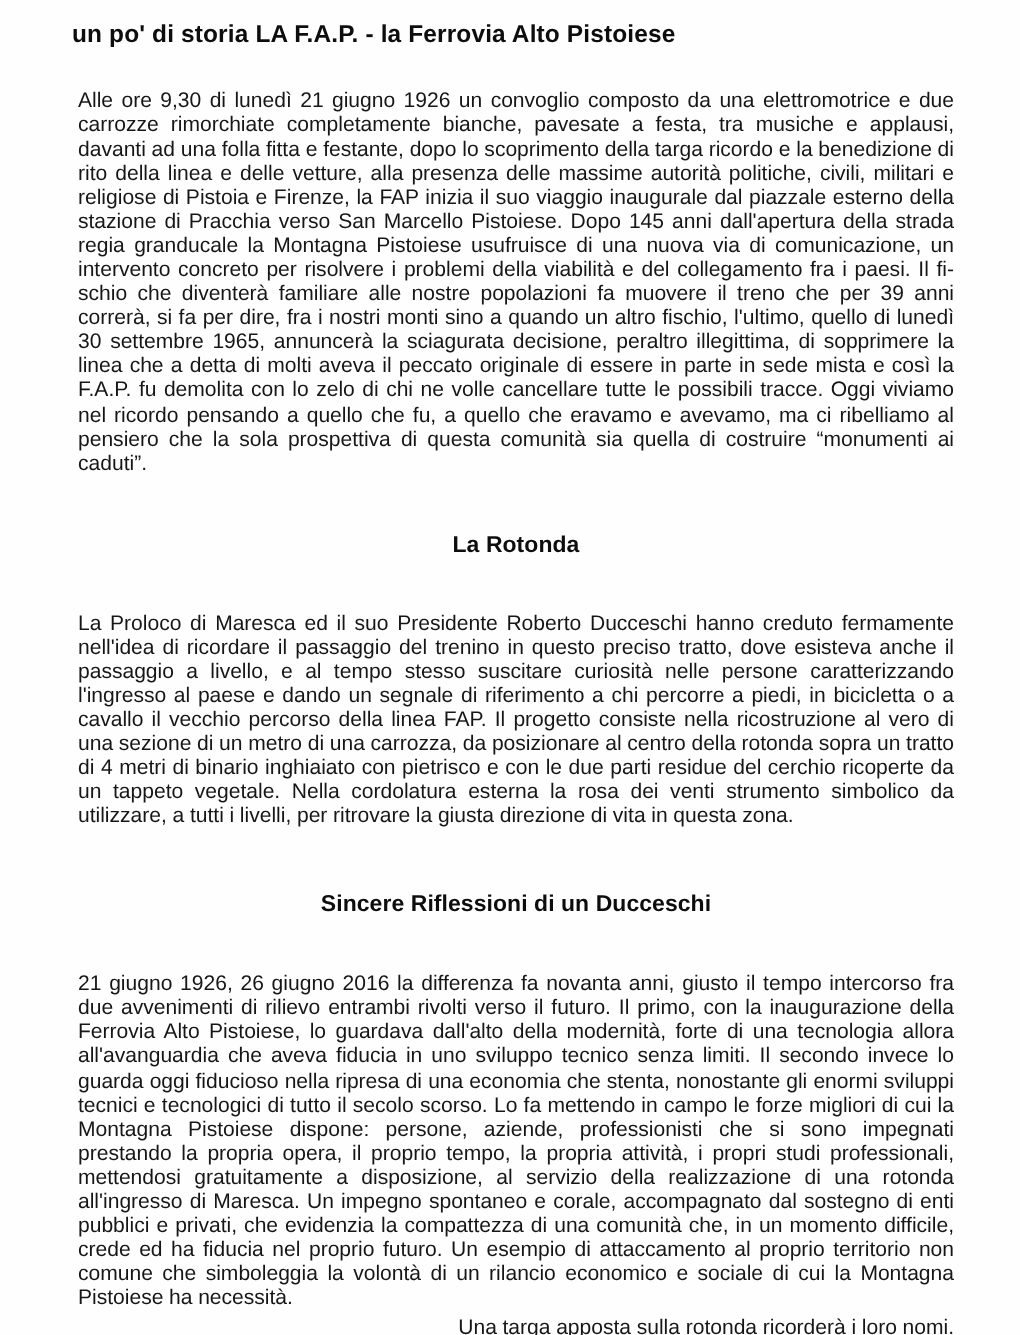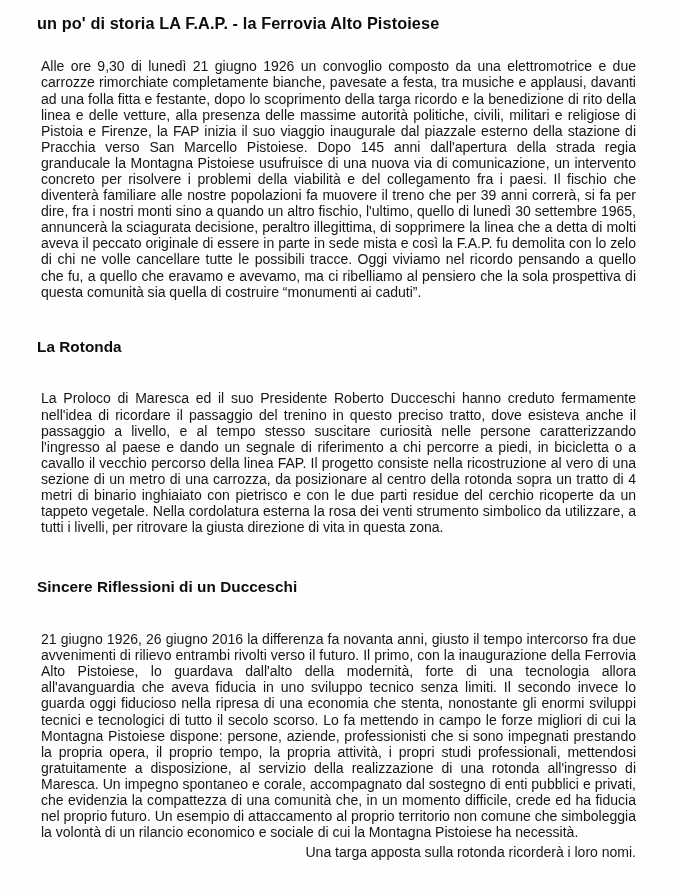"un po' di storia LA" .page { padding: 13px 40px 0 37px -> 13px 40px 0 48px }
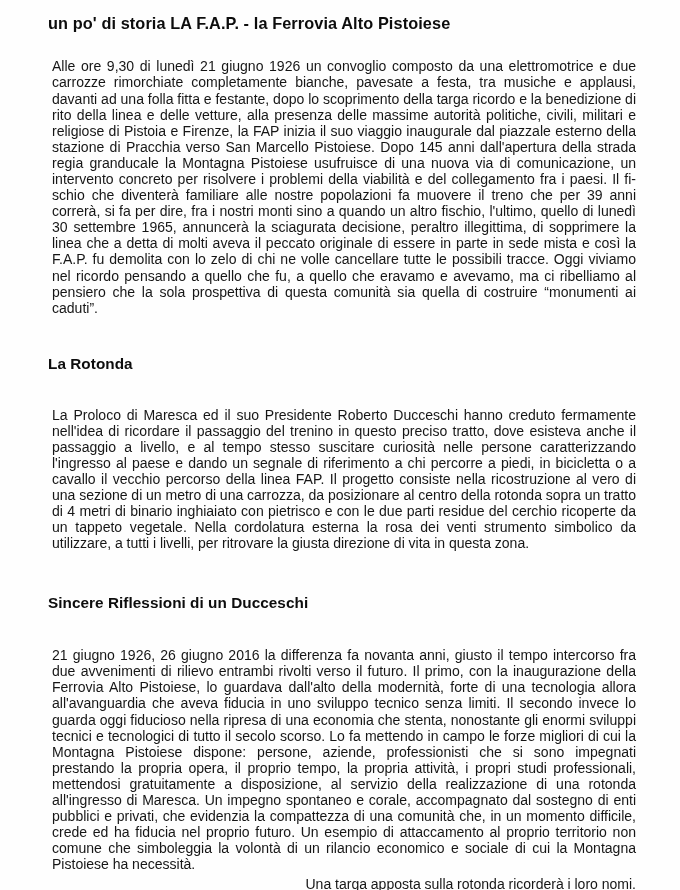"La Rotonda" .section-heading { text-align: none -> center }
